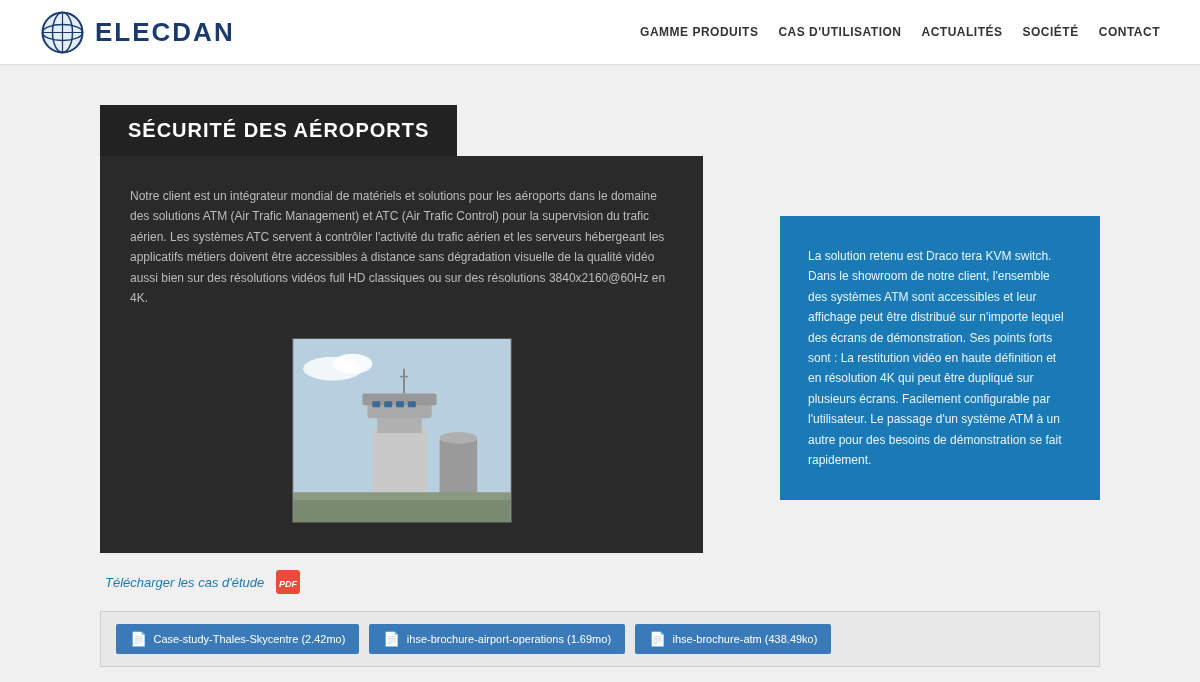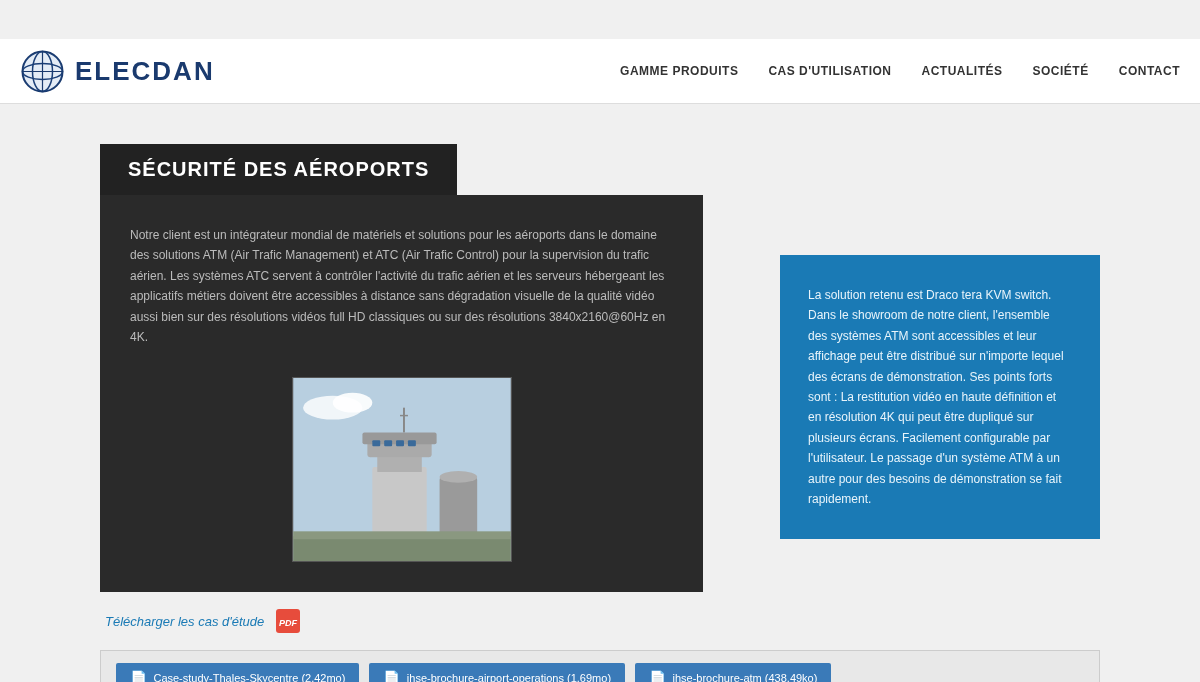"ELECDAN" #header { margin-top: 39px -> none; padding: 10px 20px -> 10px 40px }
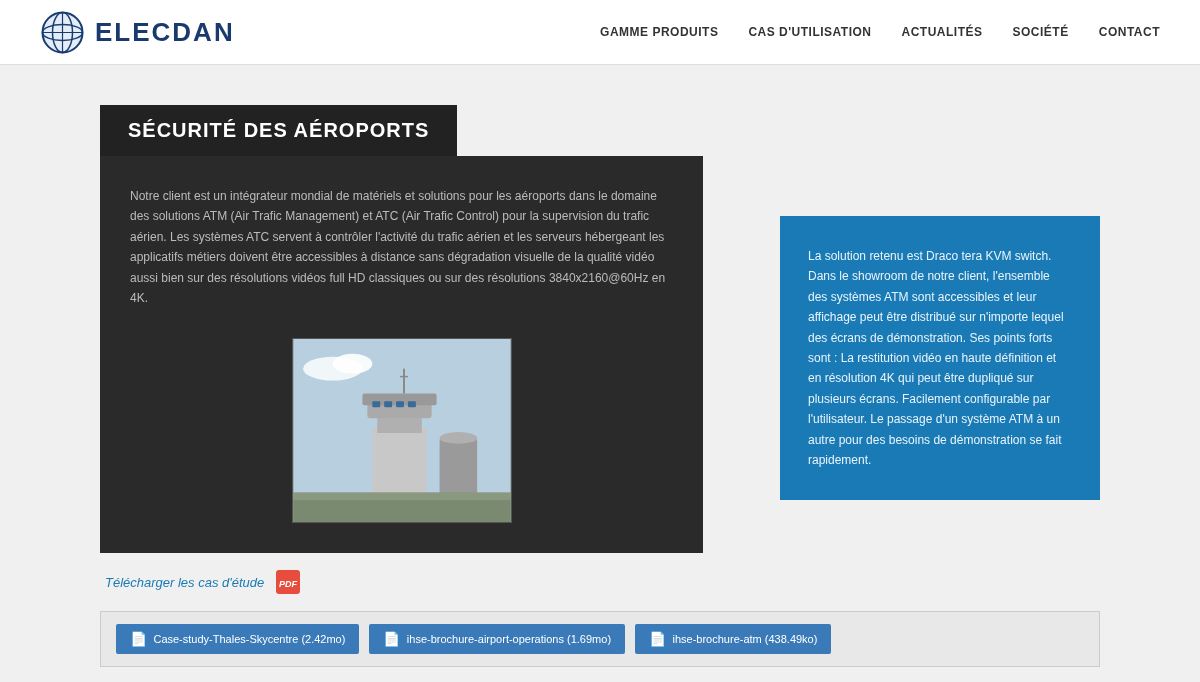"GAMME PRODUITS" #nav { gap: 30px -> 20px }
